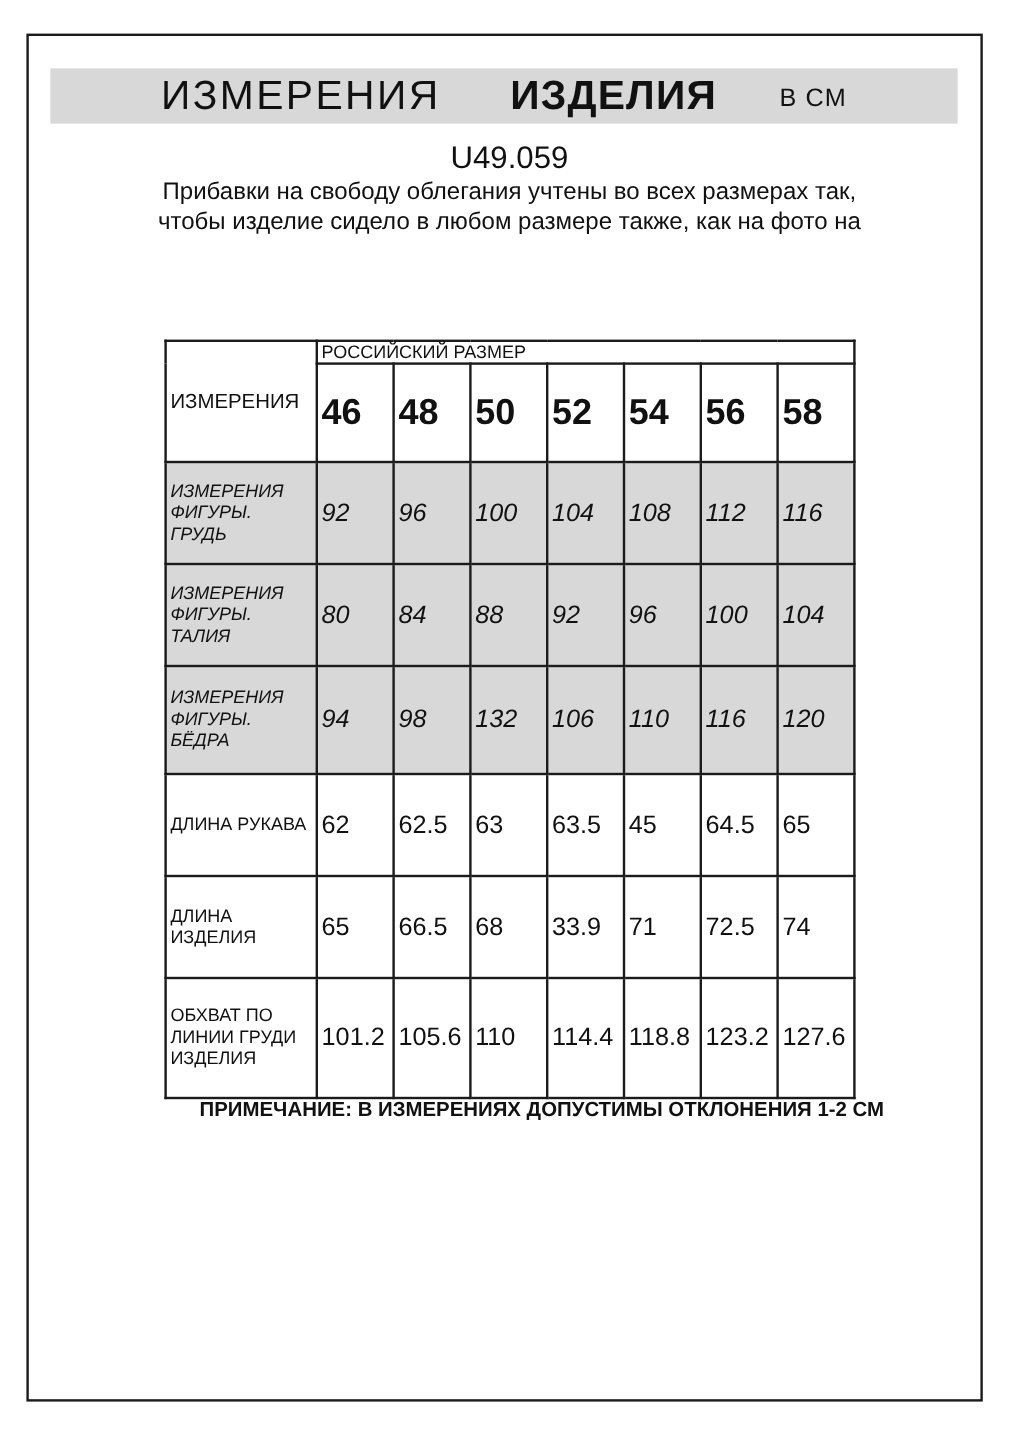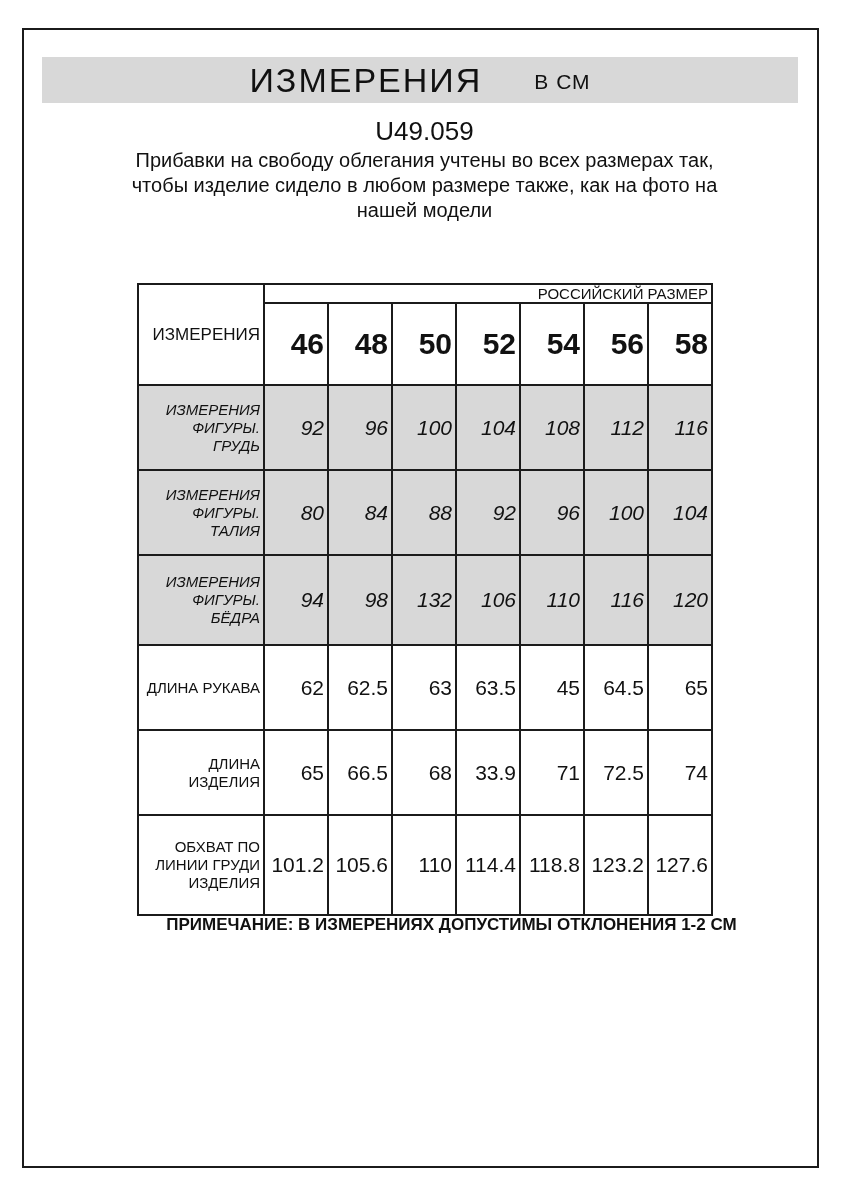"ИЗДЕЛИЯ" span.title-bold { html: none -> <span>ИЗДЕЛИЯ</span> }
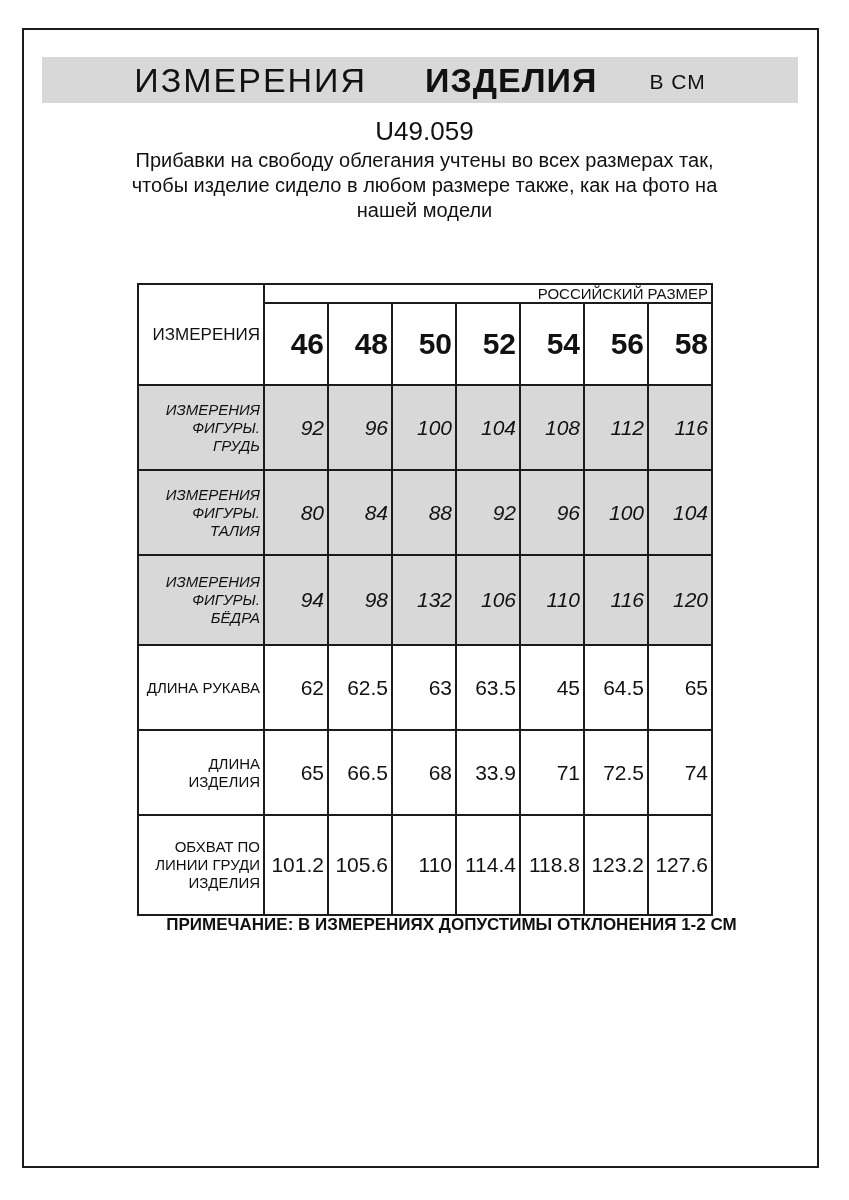"нашей модели" div { html: <div>нашей модели</div> -> none }
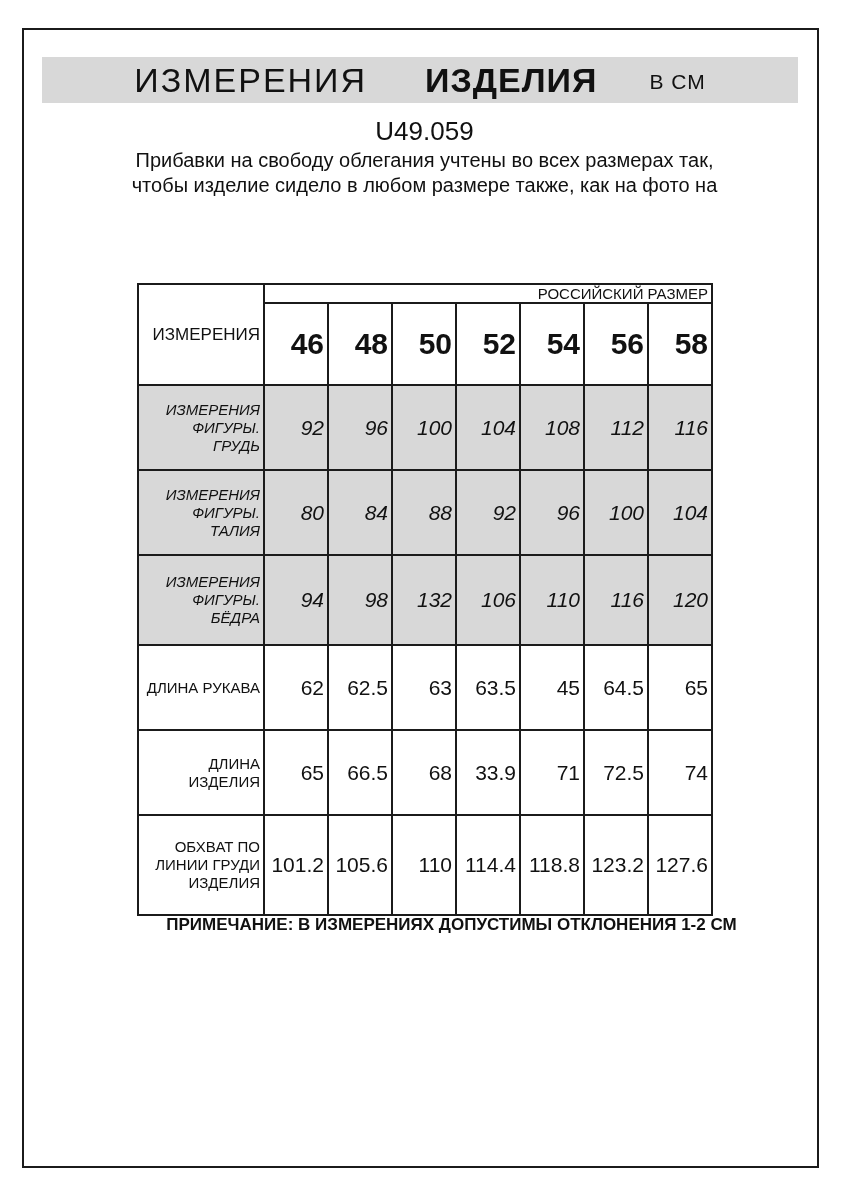"РОССИЙСКИЙ РАЗМЕР" .size-table th, .size-table td { text-align: right -> left }
